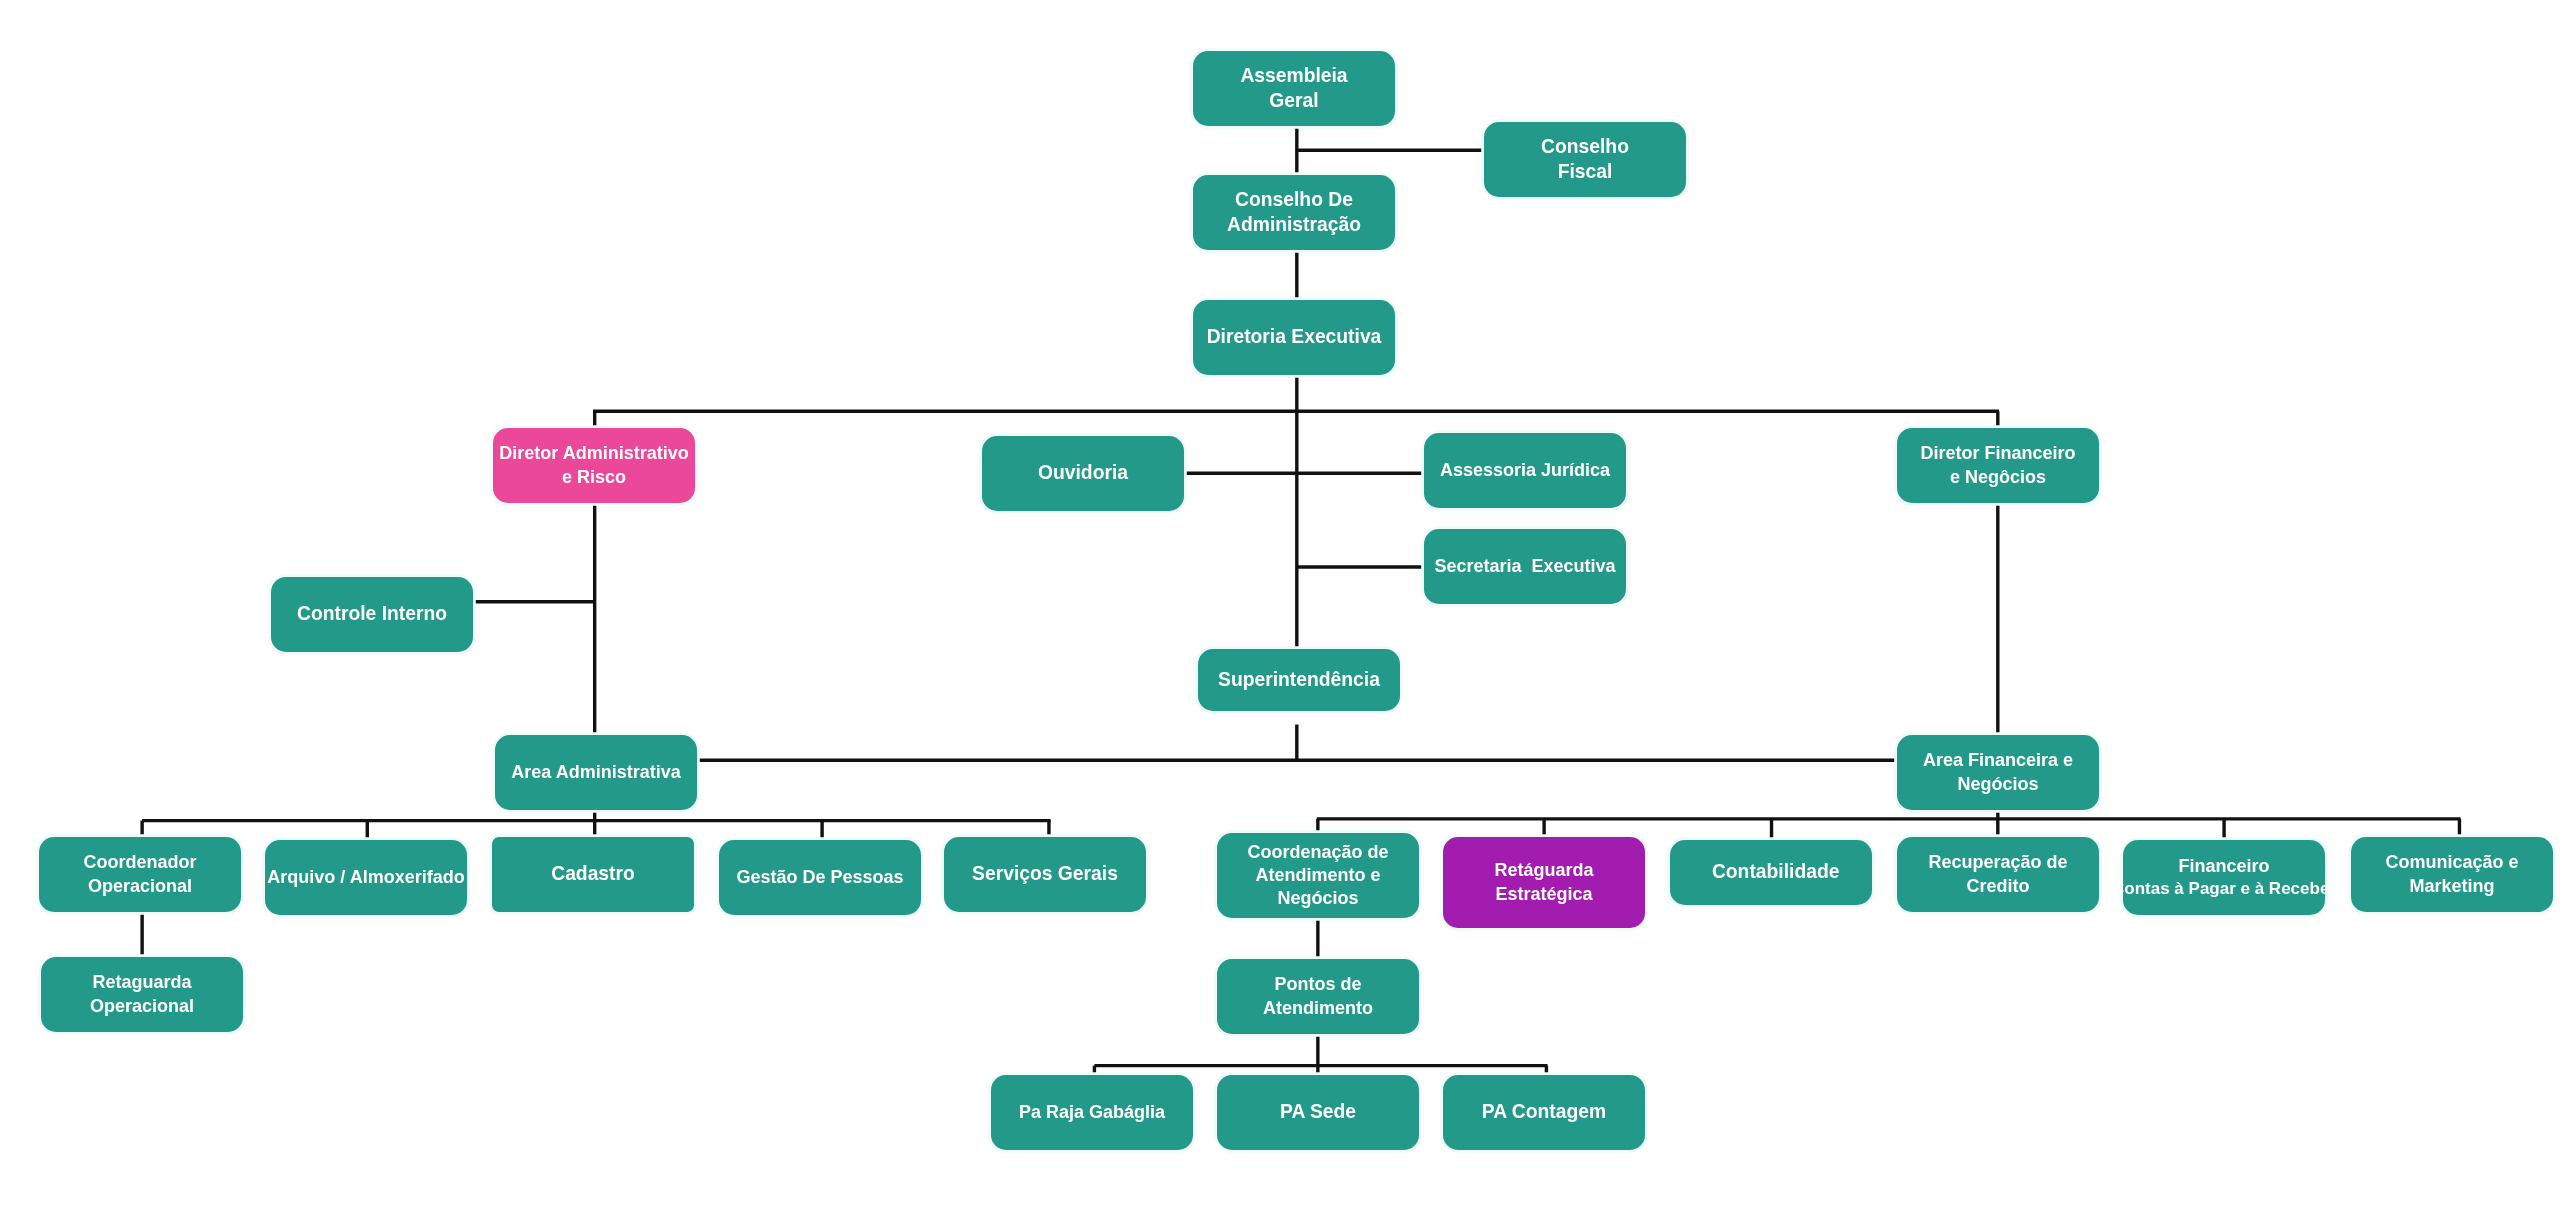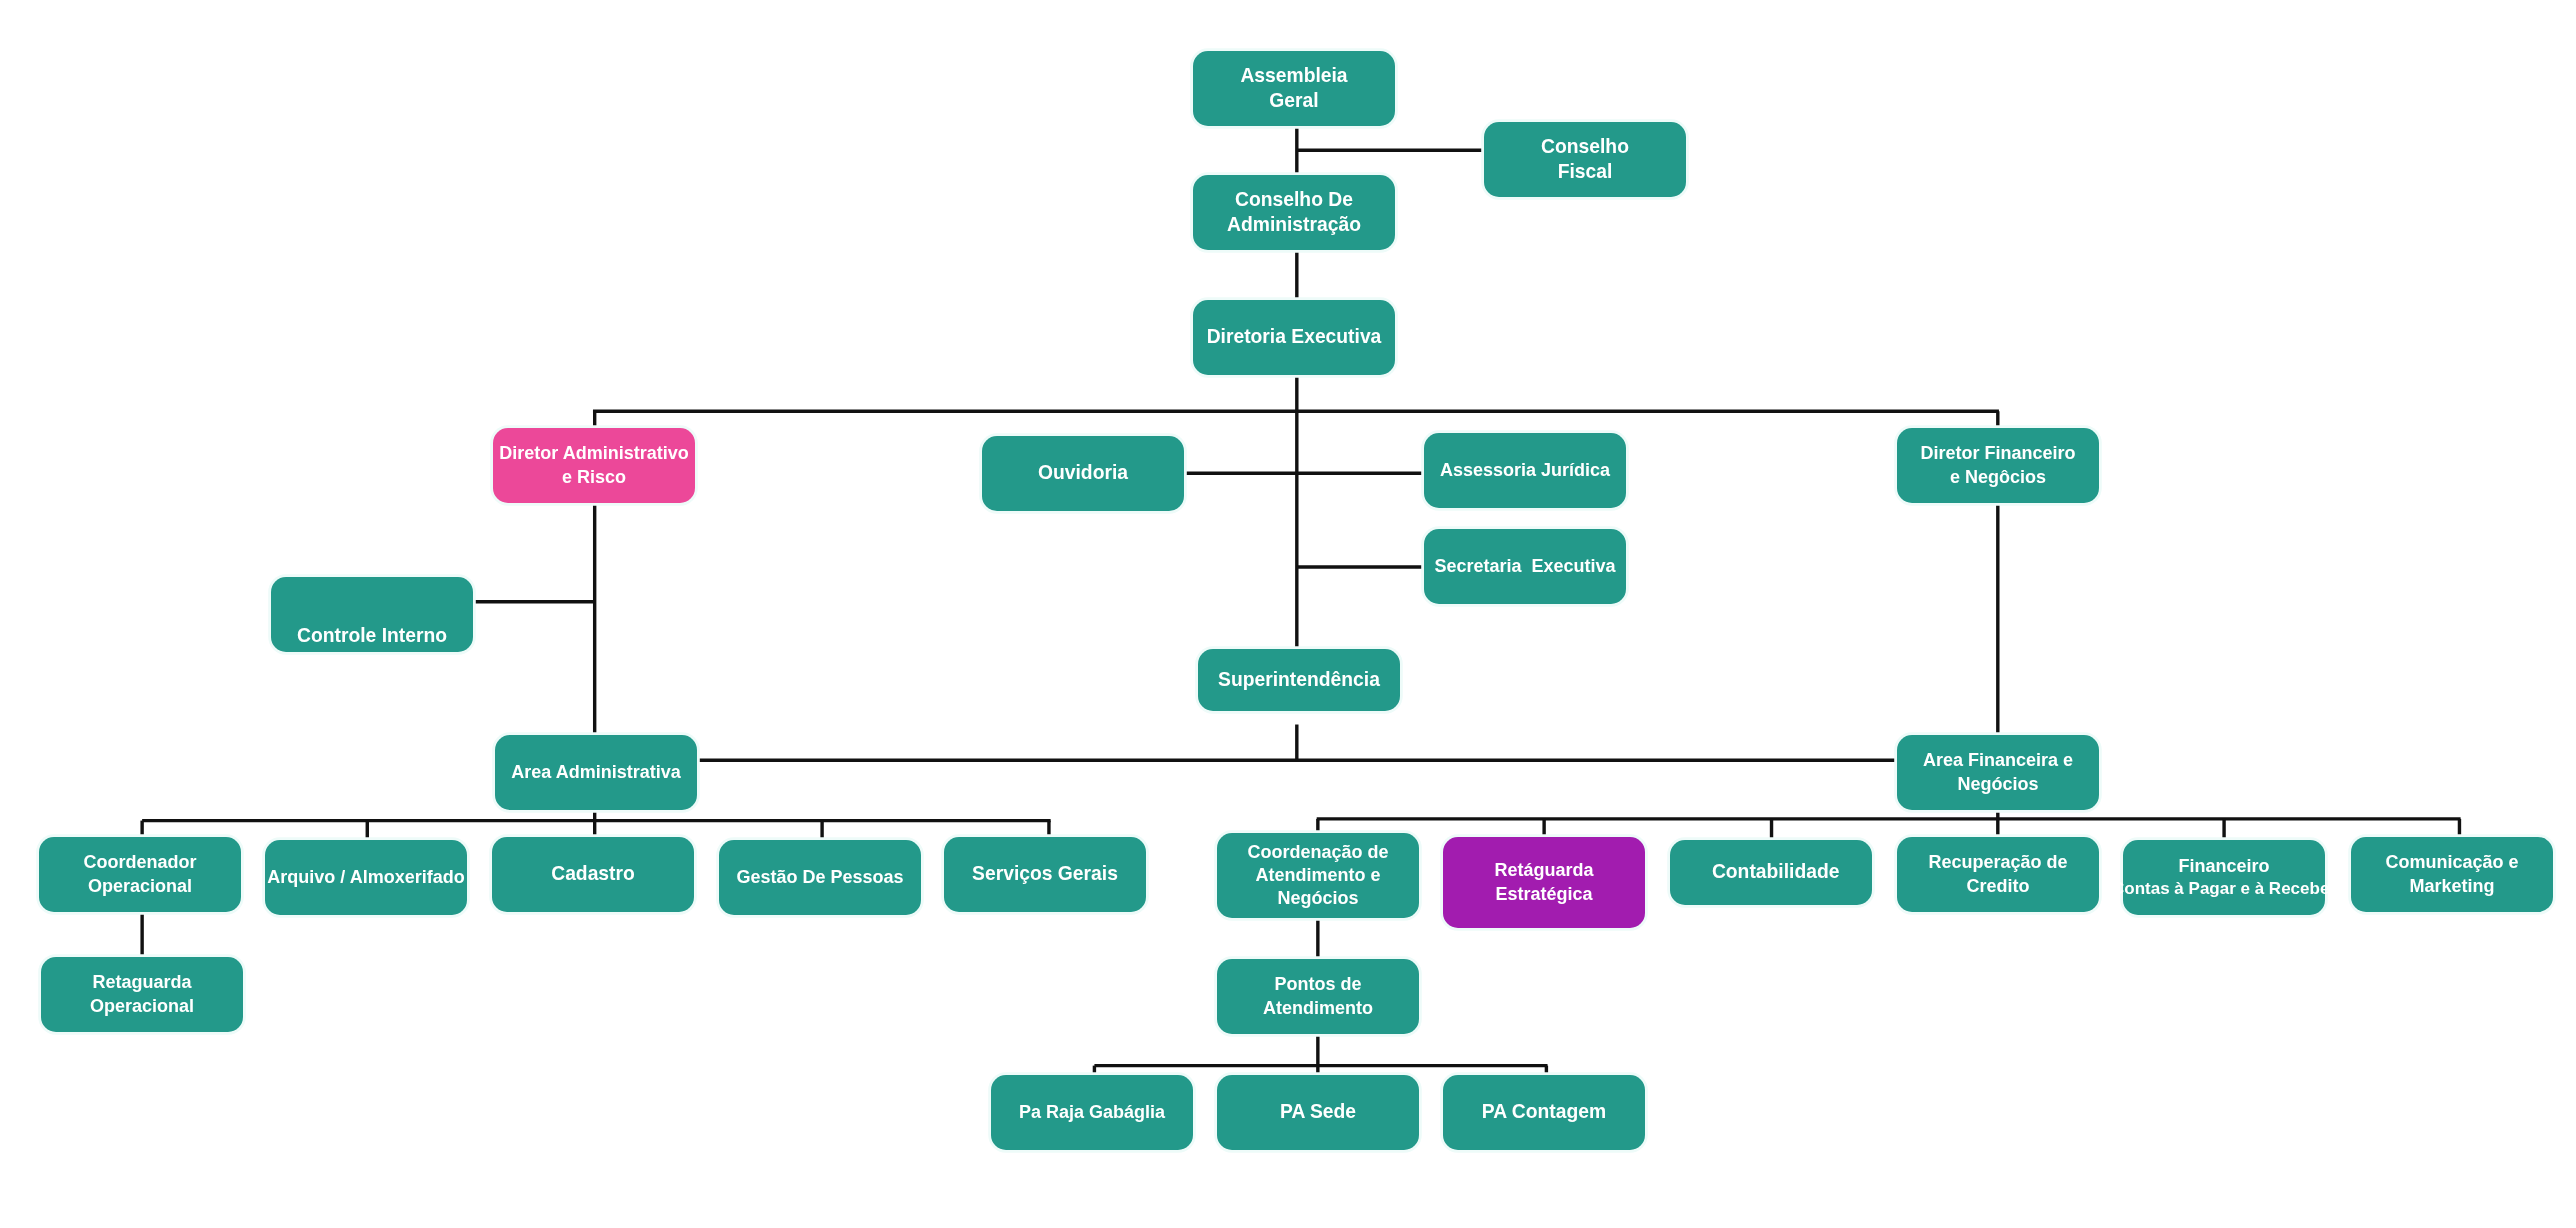"Controle Interno" div.node { justify-content: flex-end -> none }
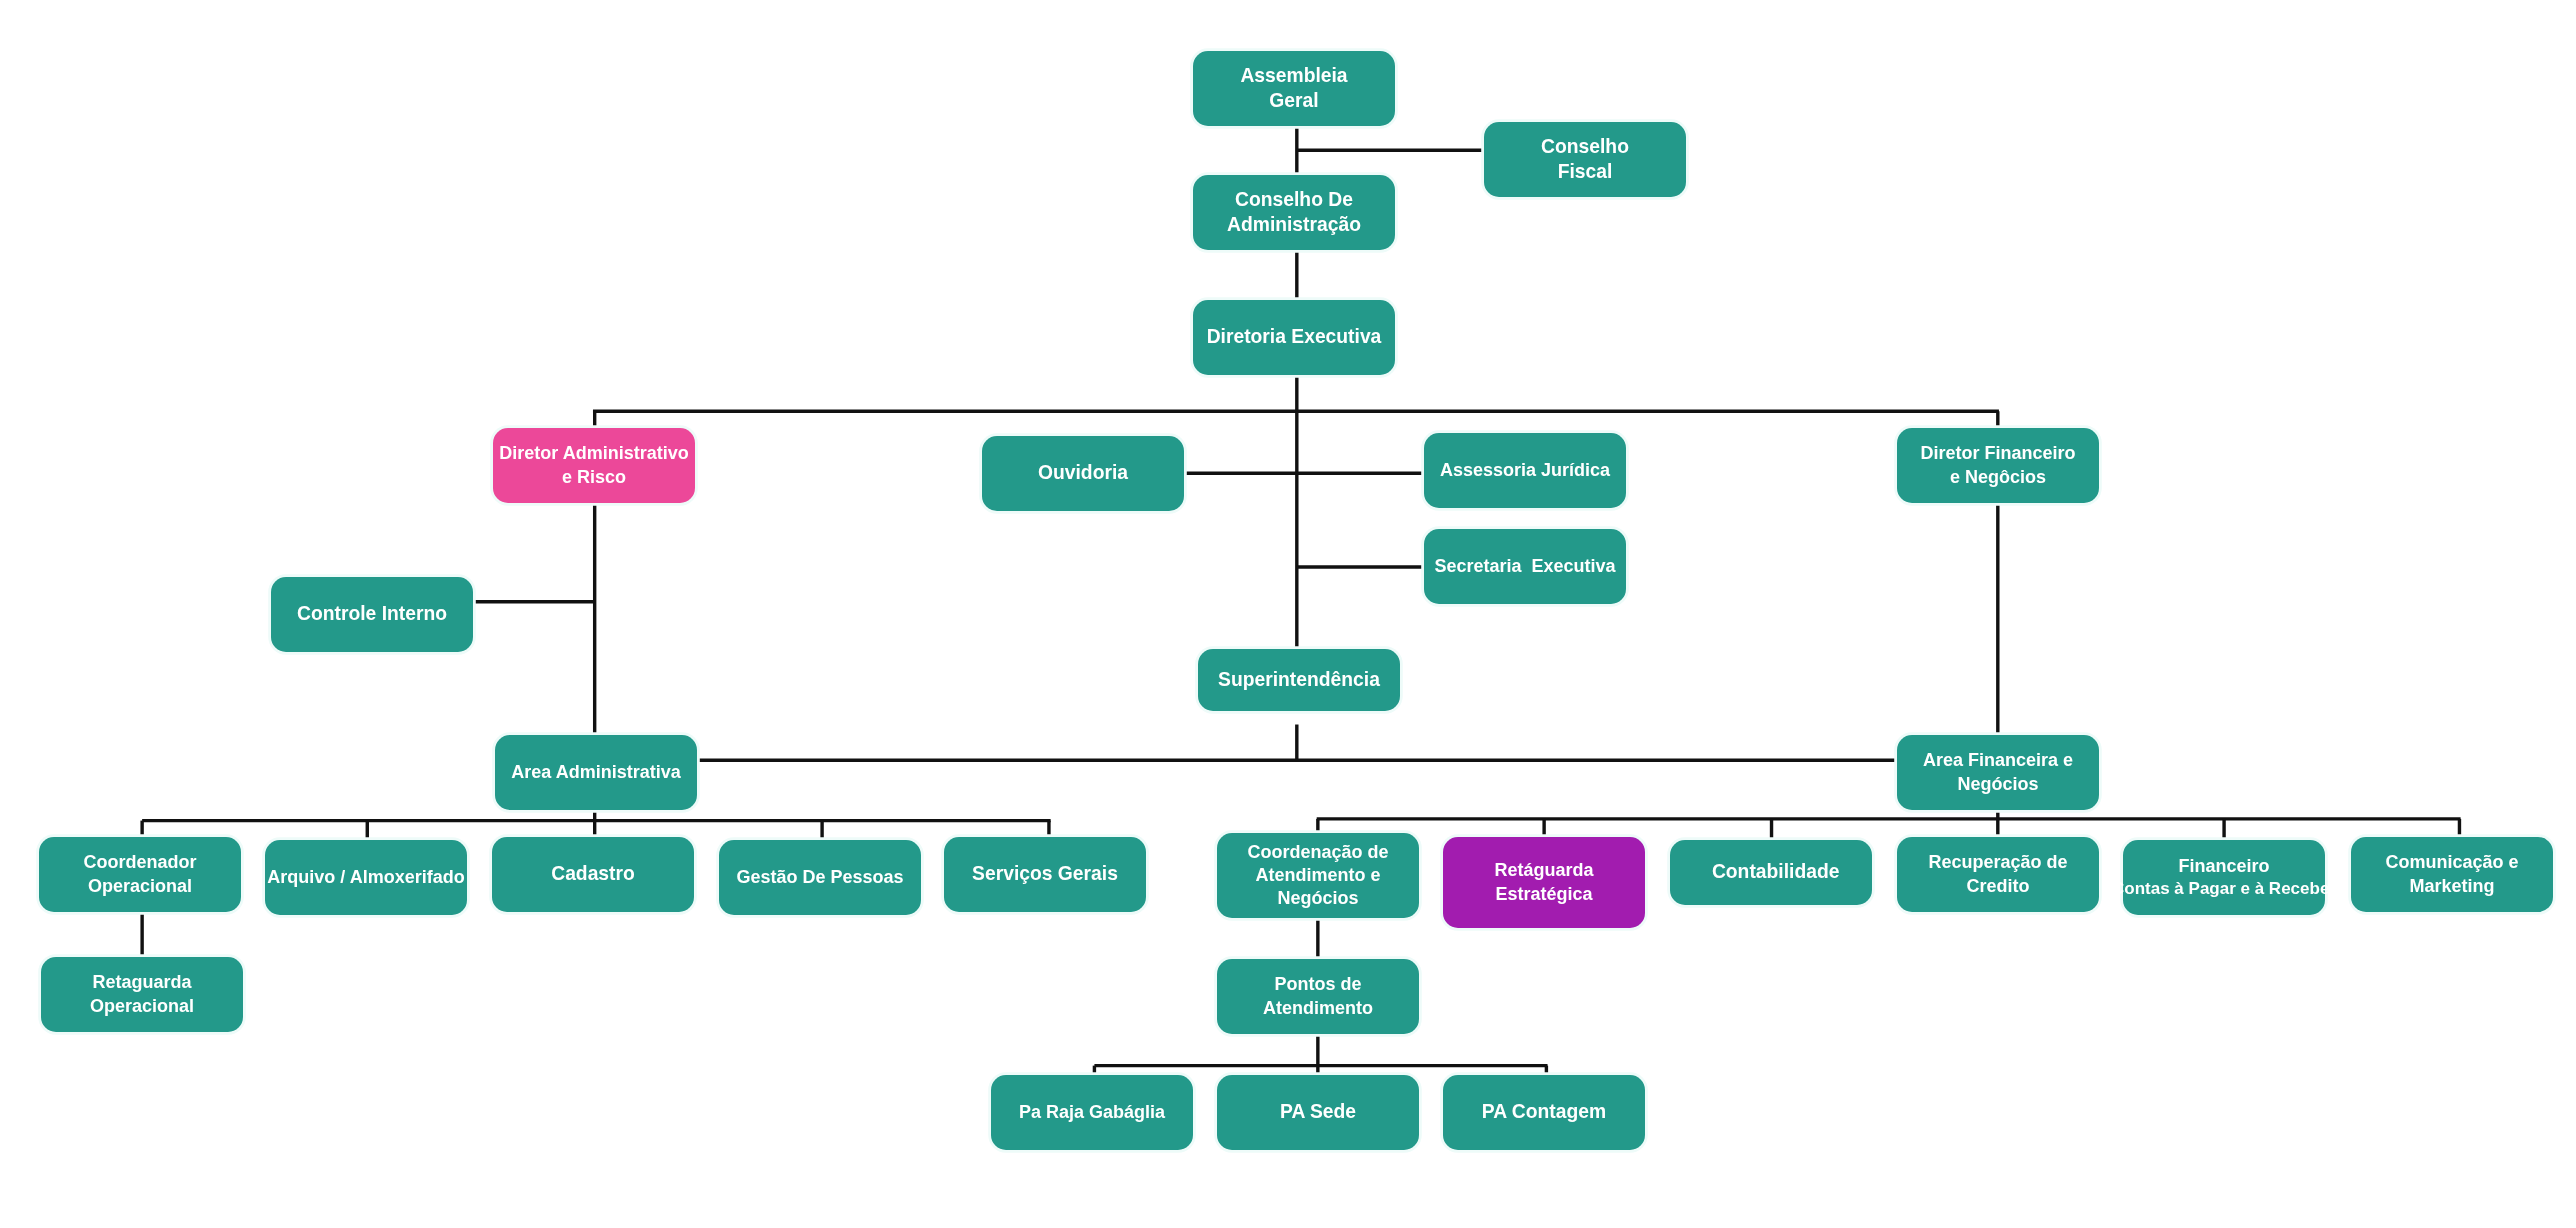"Cadastro" div.node { border-radius: none -> 7px }
